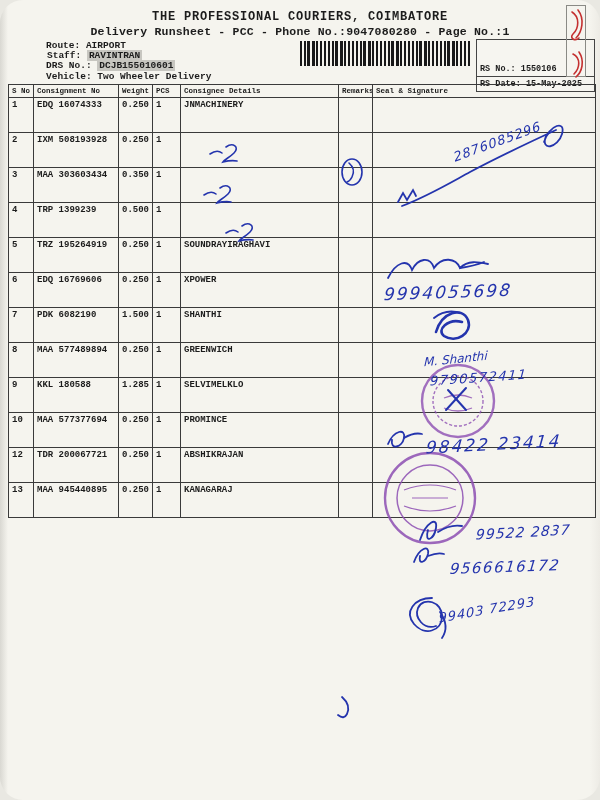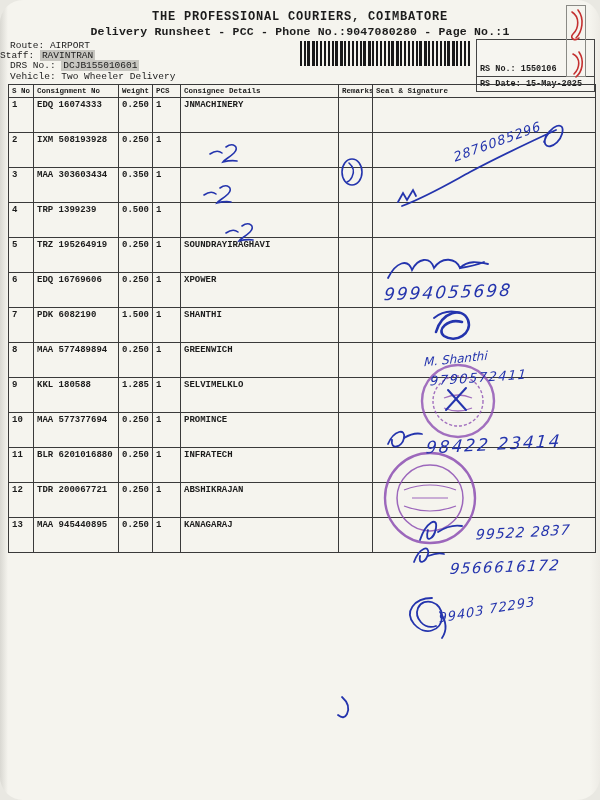"Route: AIRPORT" .info-line { font-weight: normal -> bold; margin-left: none -> 36px }
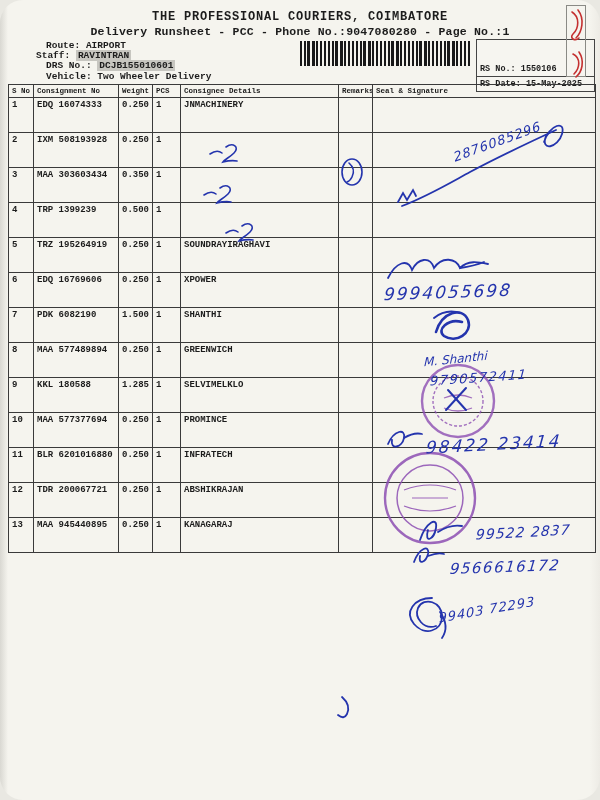"Staff: RAVINTRAN" div.info-line { left: 0 -> 11px }
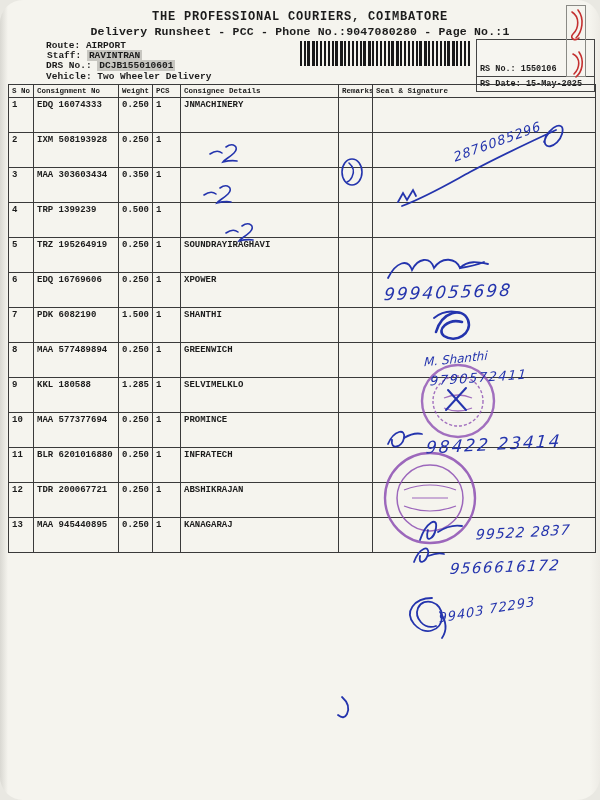"11" tr { html: <tr> <td>11</td> <td>BLR 6201016880</td> <td>0.250</td> <td>1</td> <td>INFRATECH</td> <td></td> <td></td> </tr> -> none }
